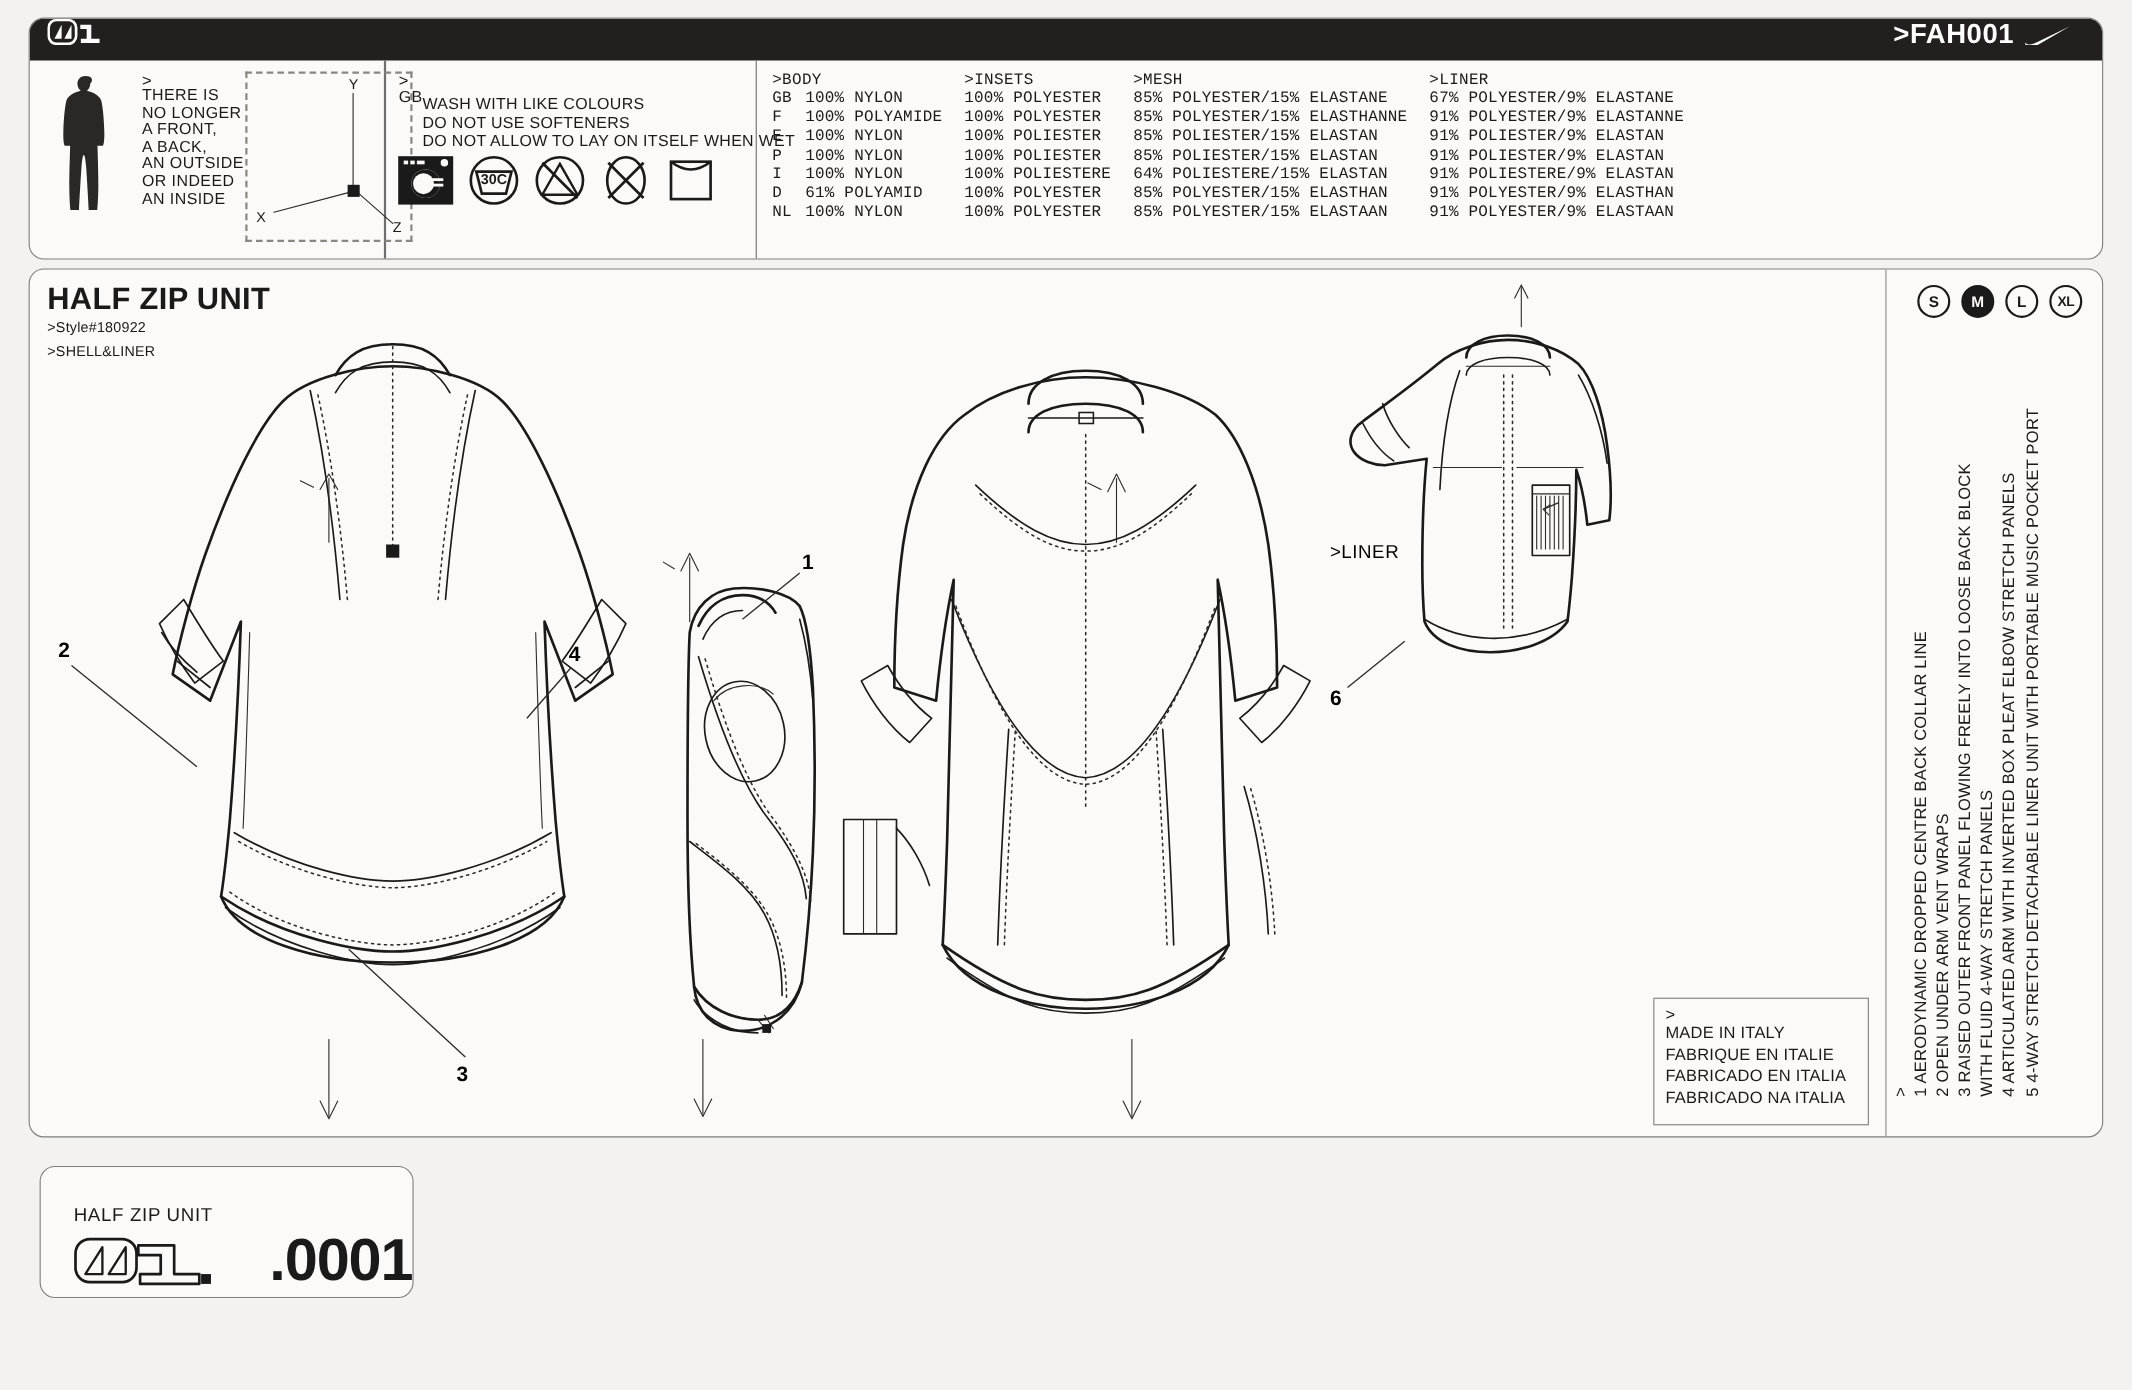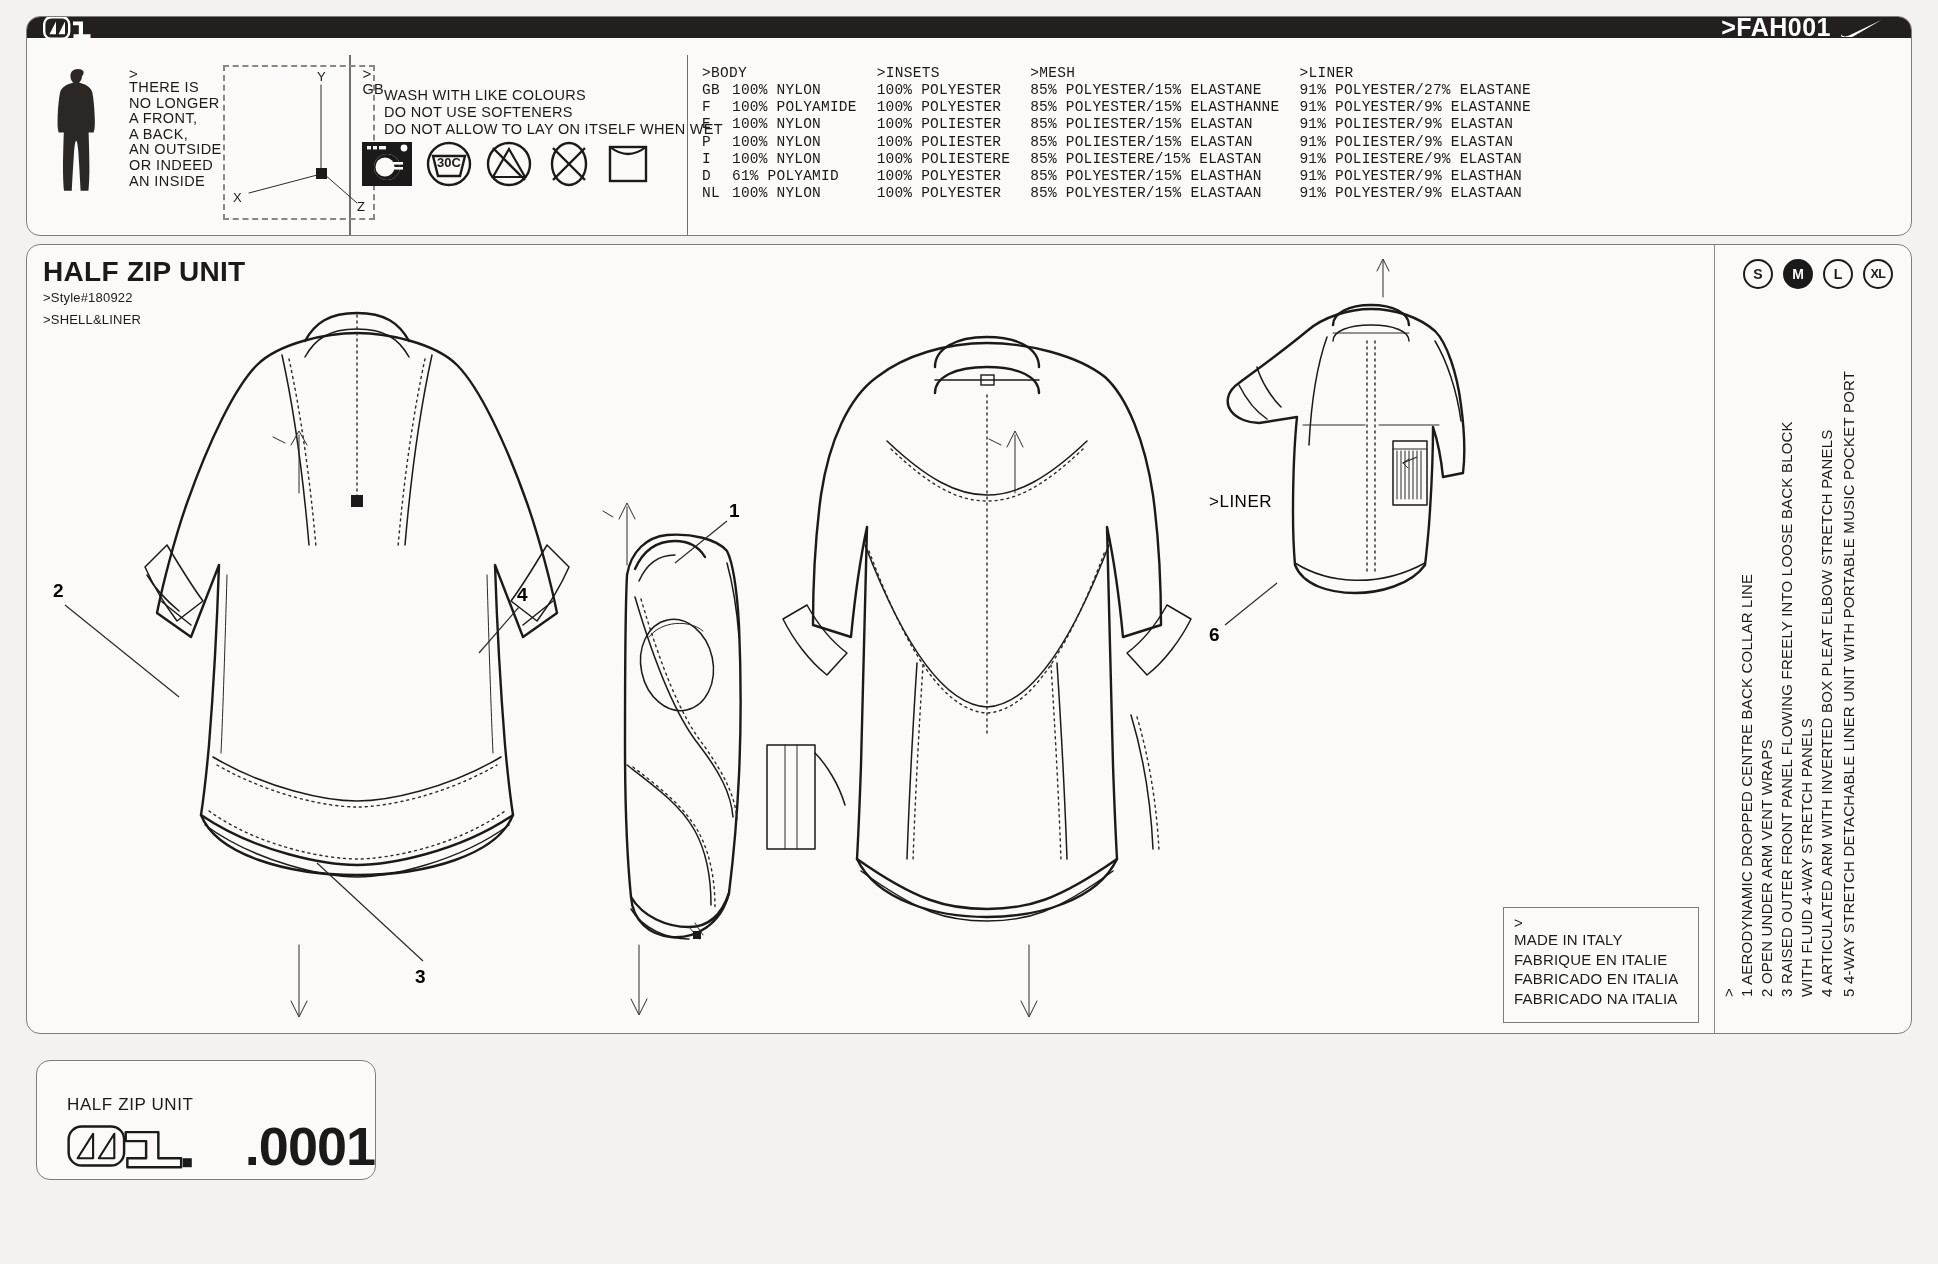">FAH001" #header-bar { align-items: center -> flex-start; height: 21px -> 38px }
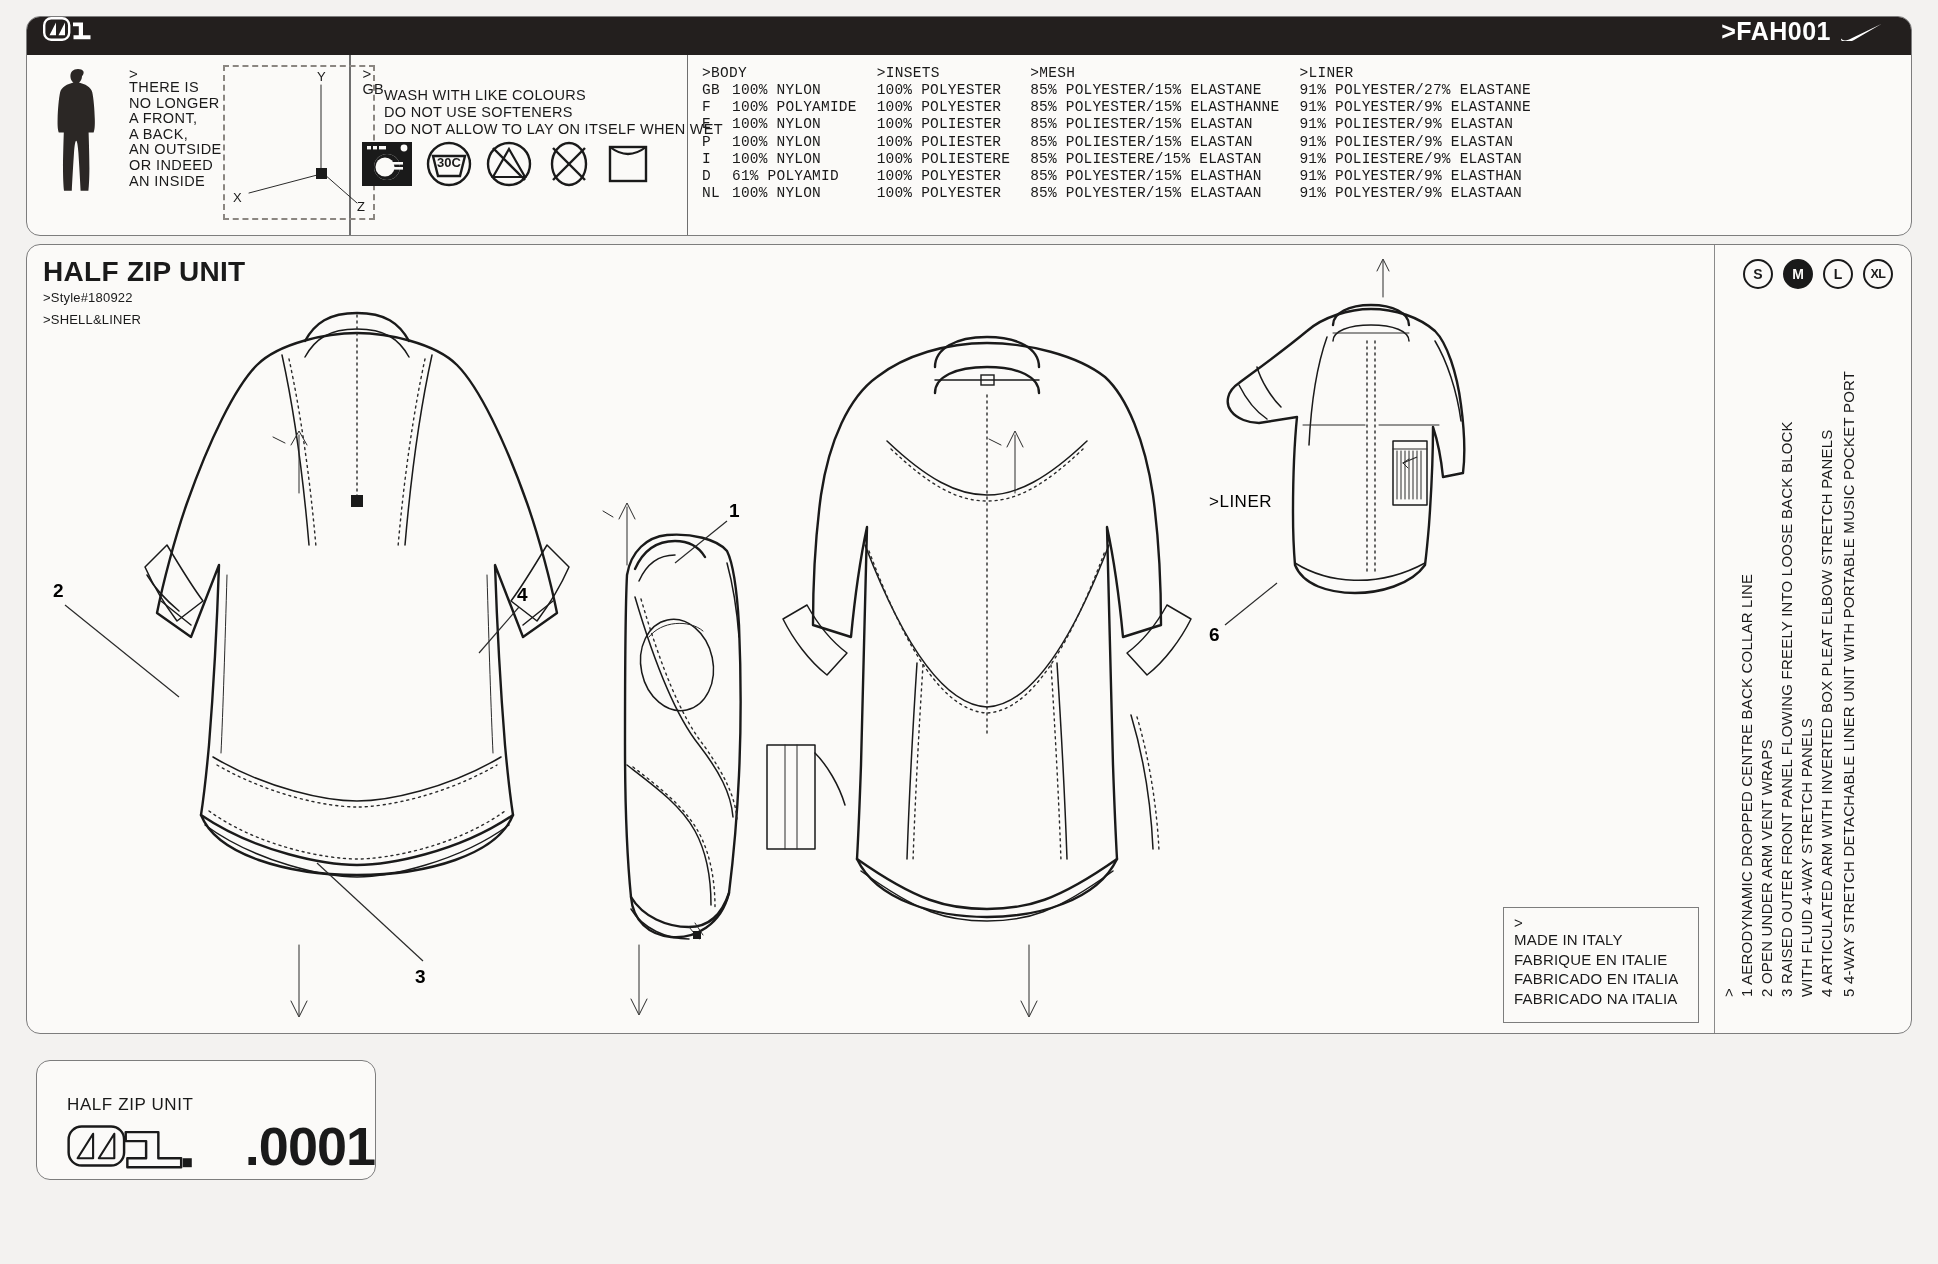"91% POLYESTER/27% ELASTANE" span { text: 91% POLYESTER/27% -> 67% POLYESTER/9% }
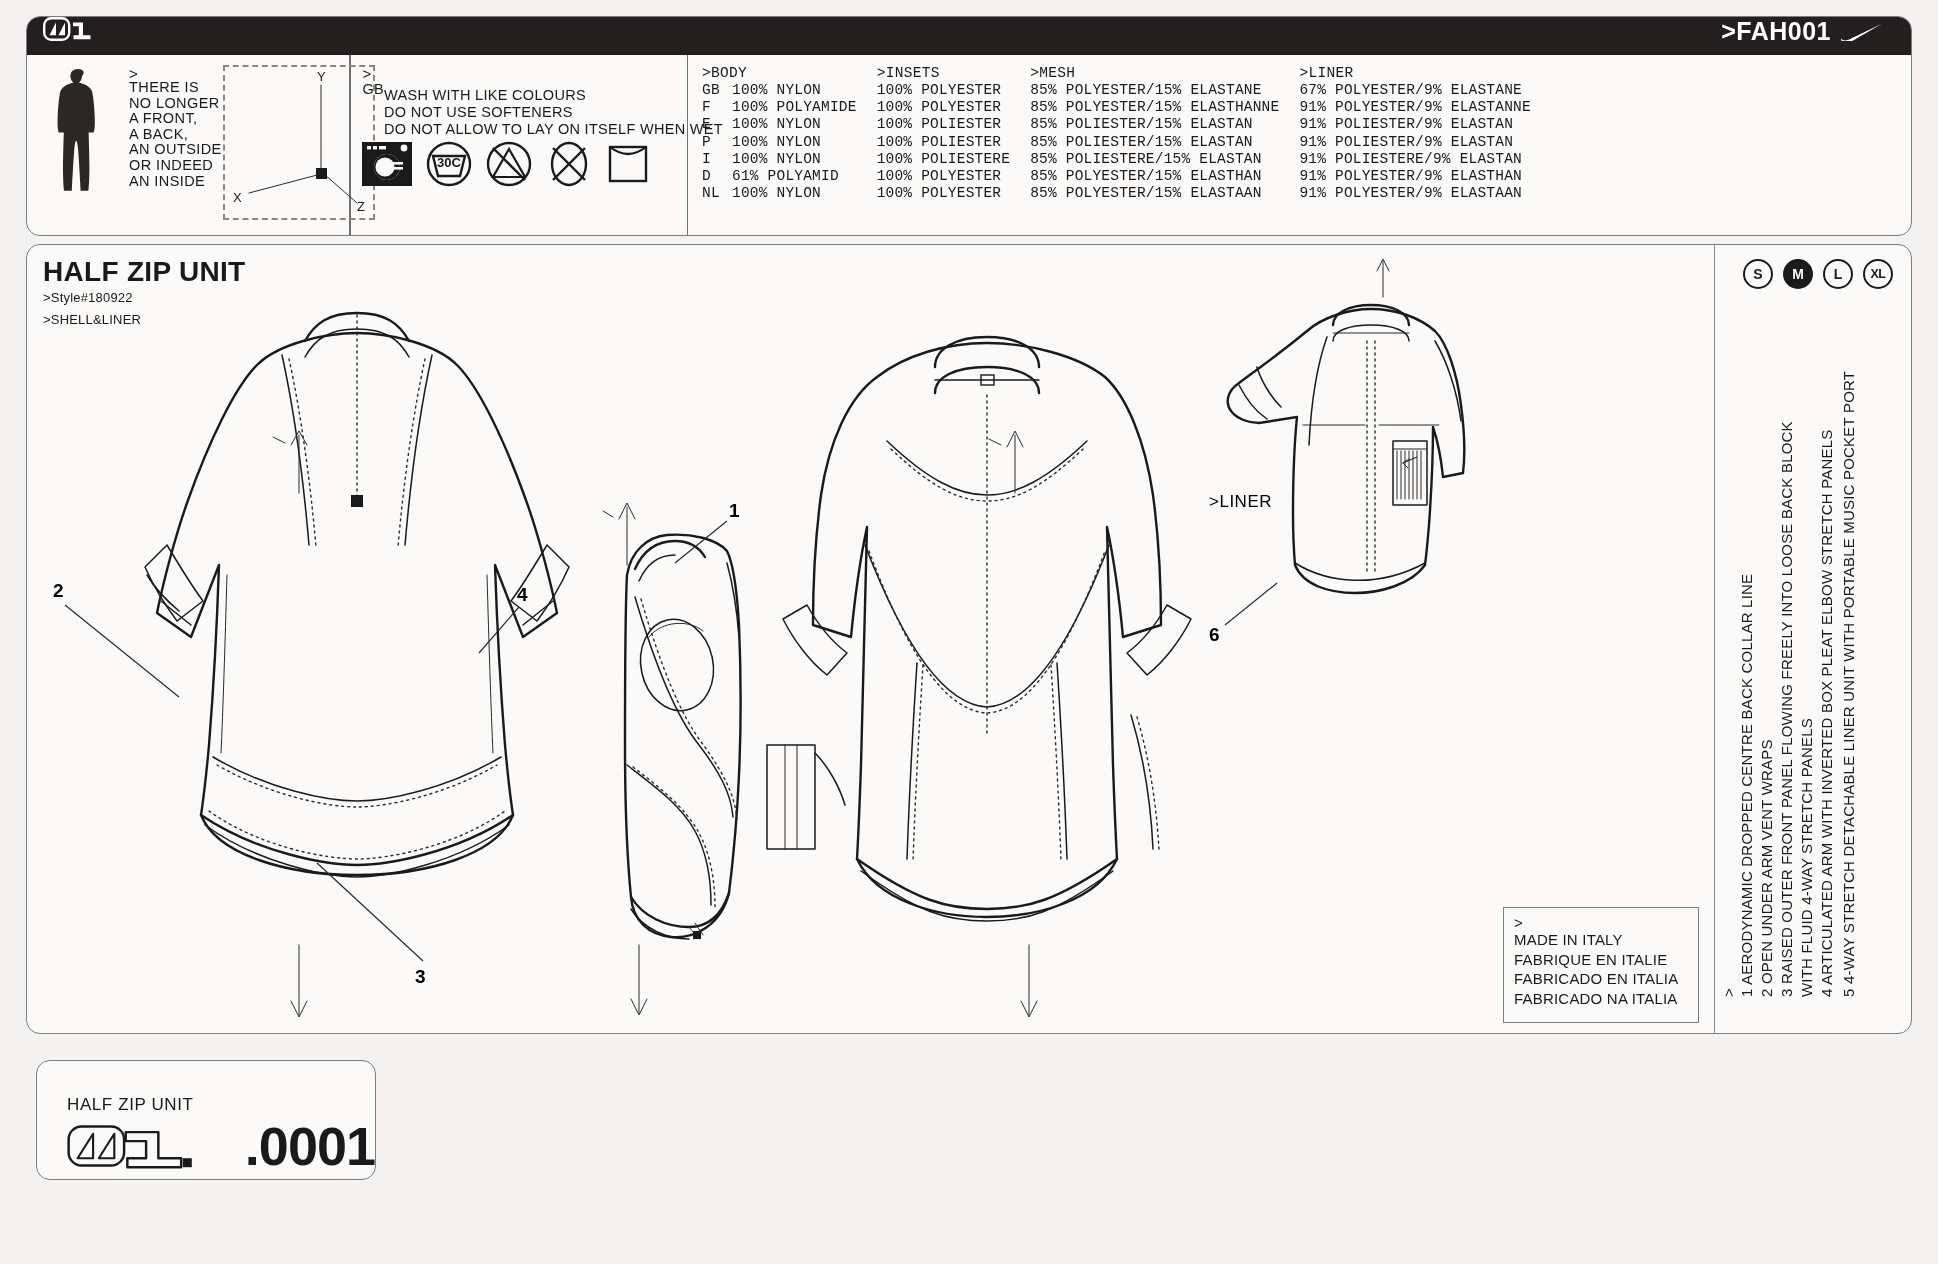"85% POLIESTERE/15% ELASTAN" span { text: 85% -> 64% }
